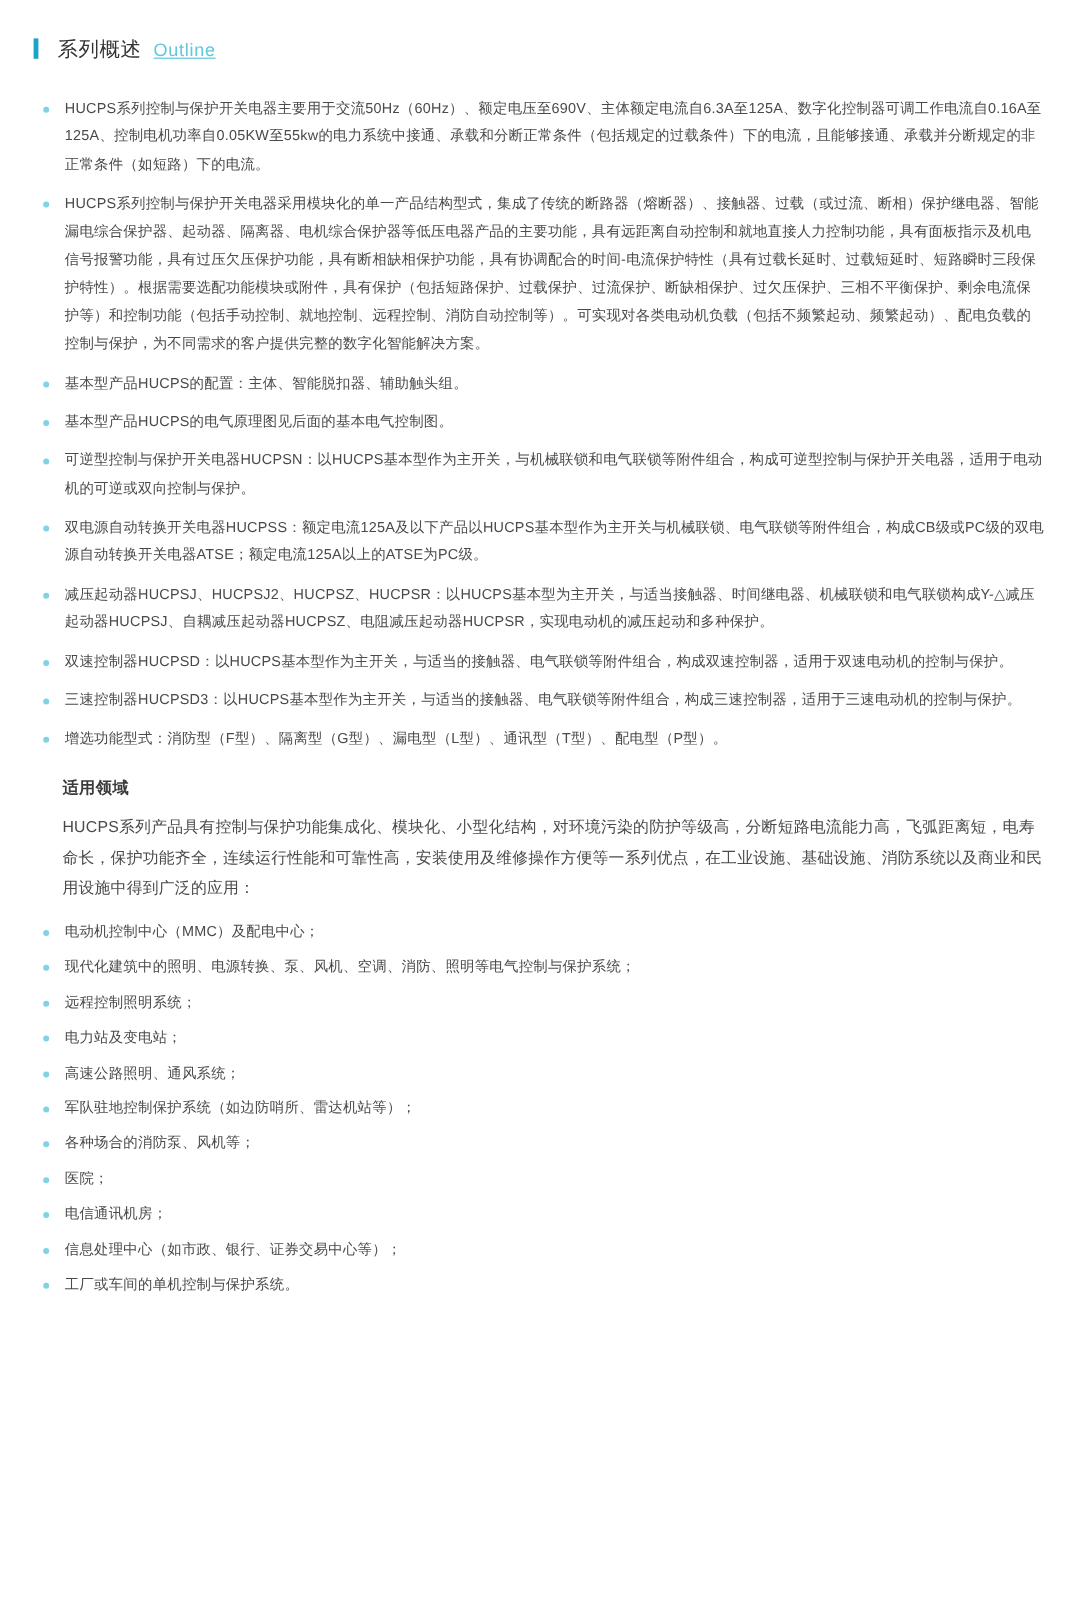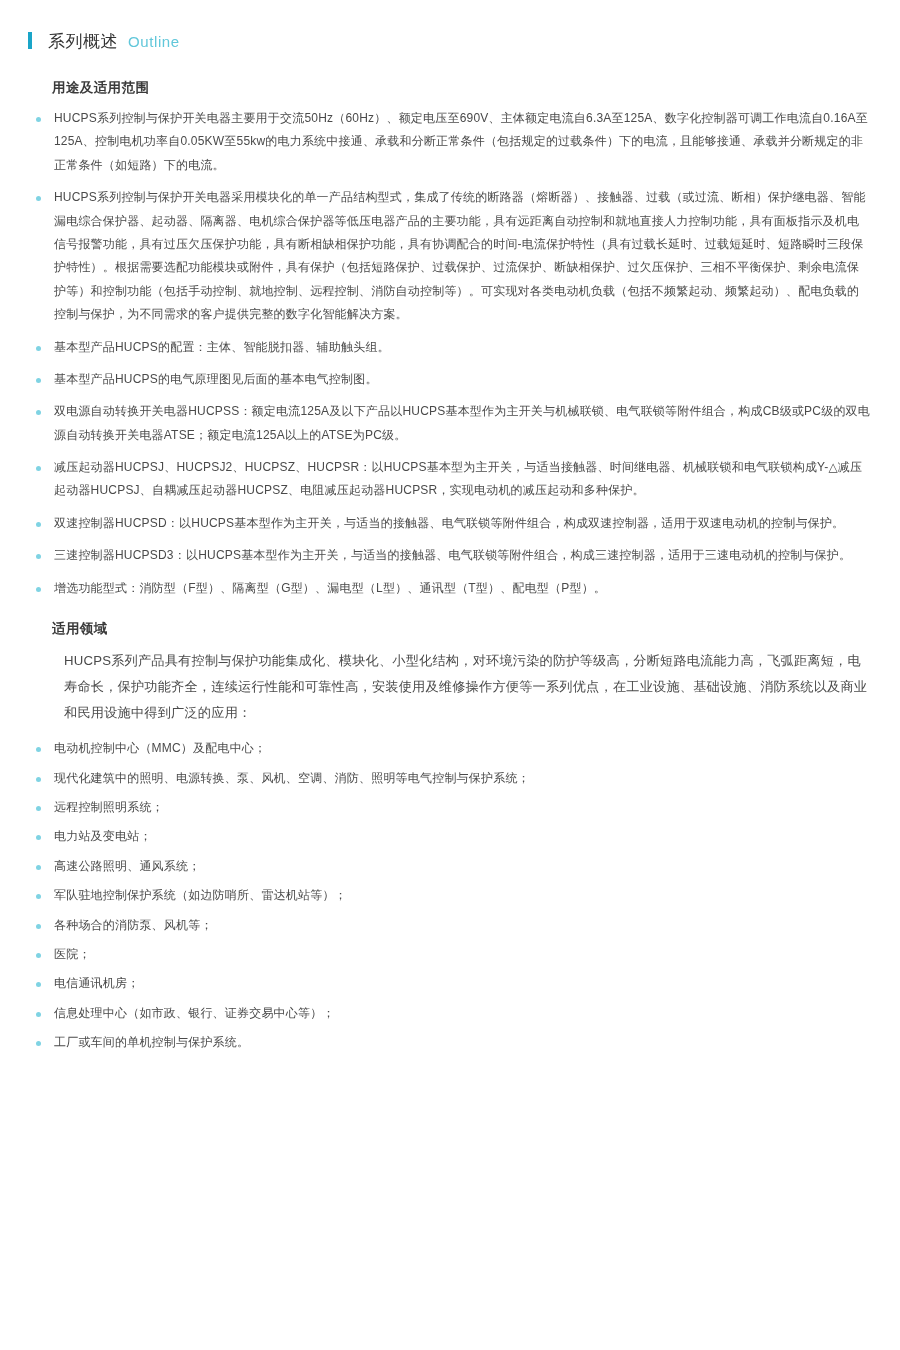"Outline" .header-en { text-decoration: none -> underline }
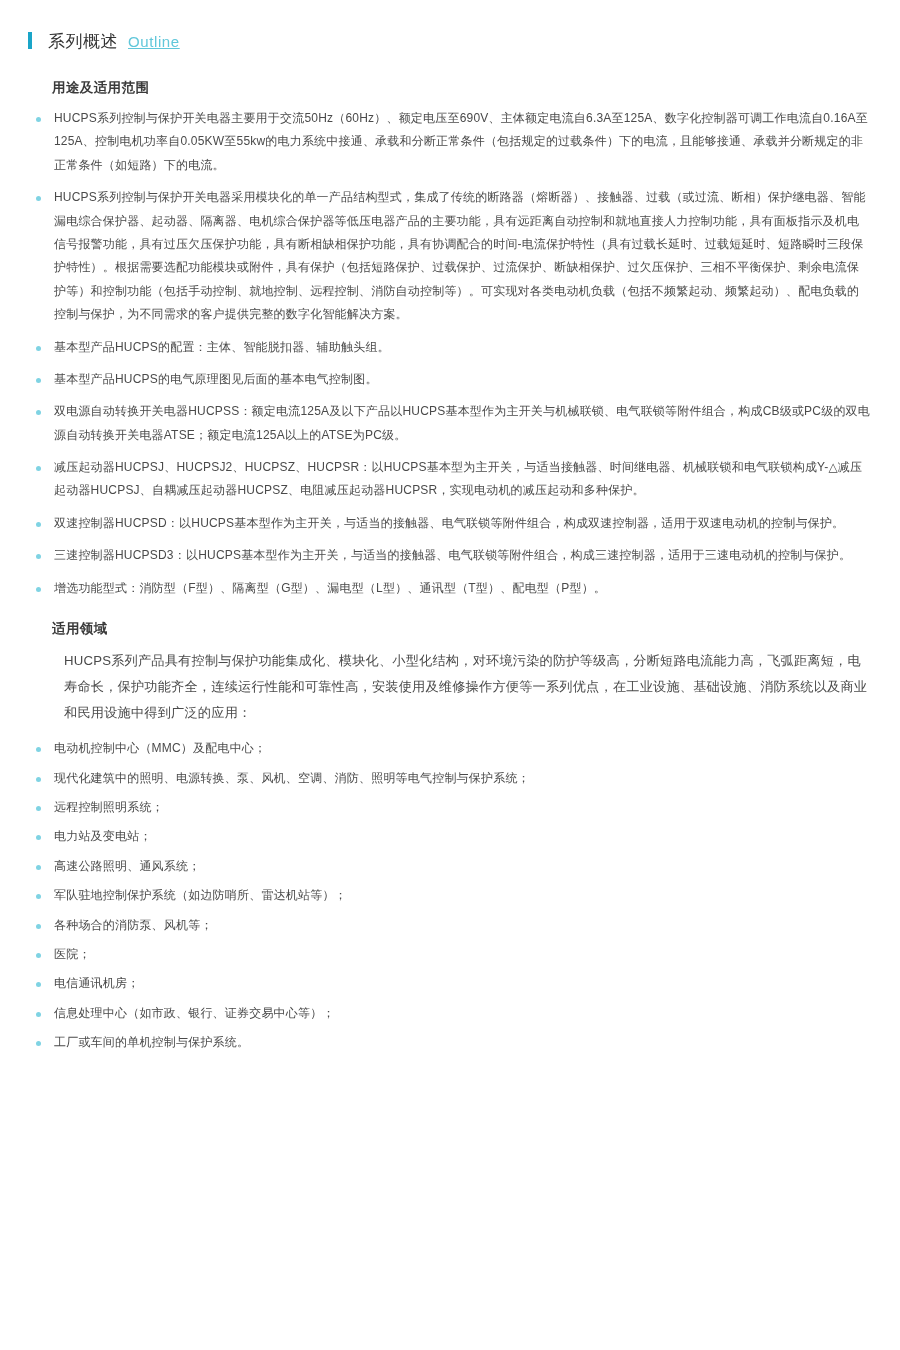"用途及适用范围" h3.sub-title { html: <h3>用途及适用范围</h3> -> none }
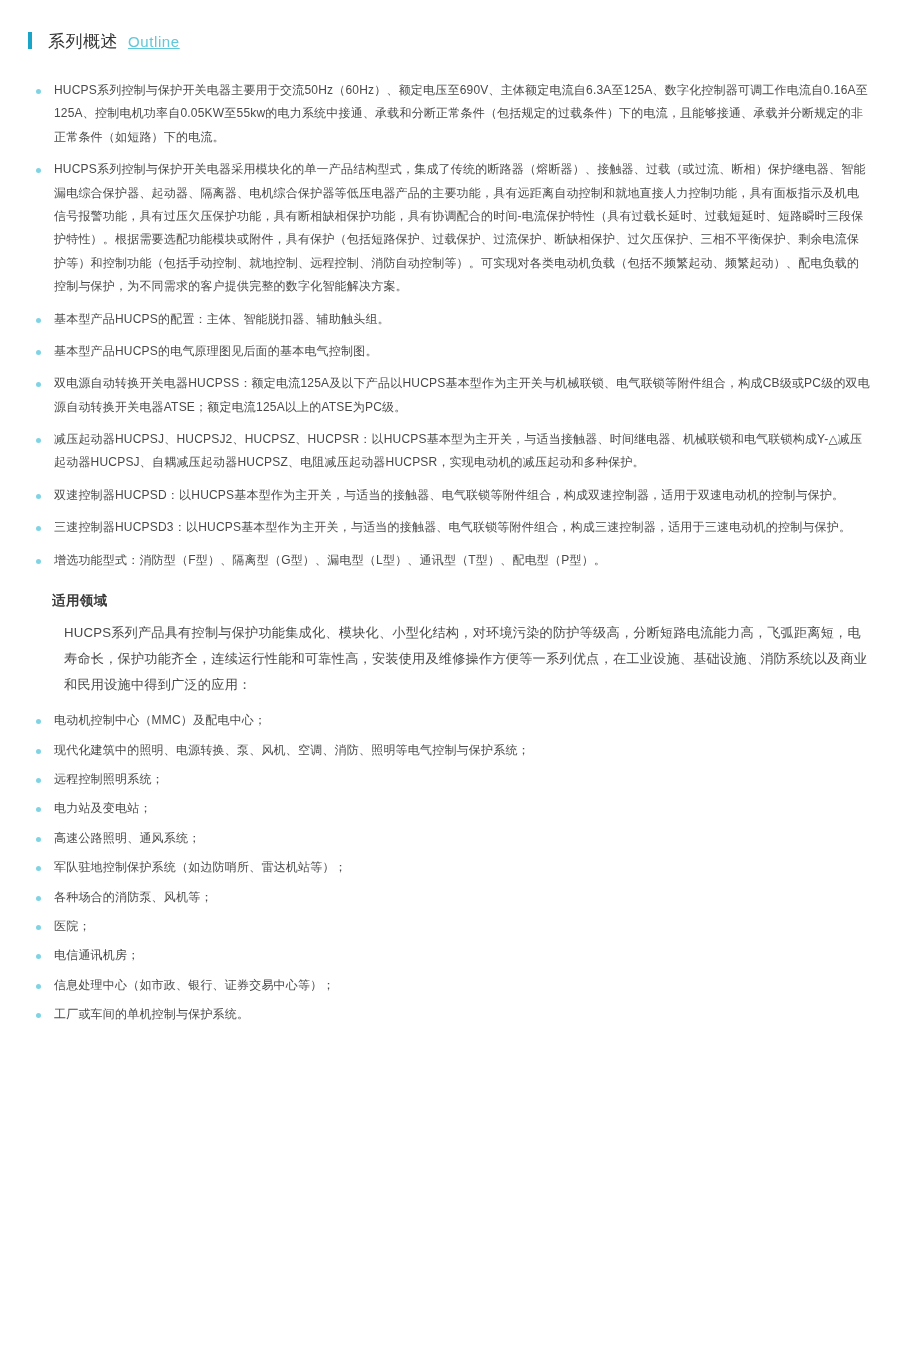"可逆型控制与保护开关电器HUCPSN：以HUCPS基本型作为主开关，与机械联锁和" li { html: none -> <li>可逆型控制与保护开关电器HUCPSN：以HUCPS基本型作为主开关，与机械联锁和电气联锁等附件组合，构成可逆型控制与保护开关电器，适用于电动机的可逆或双向控制与保护。</li> }
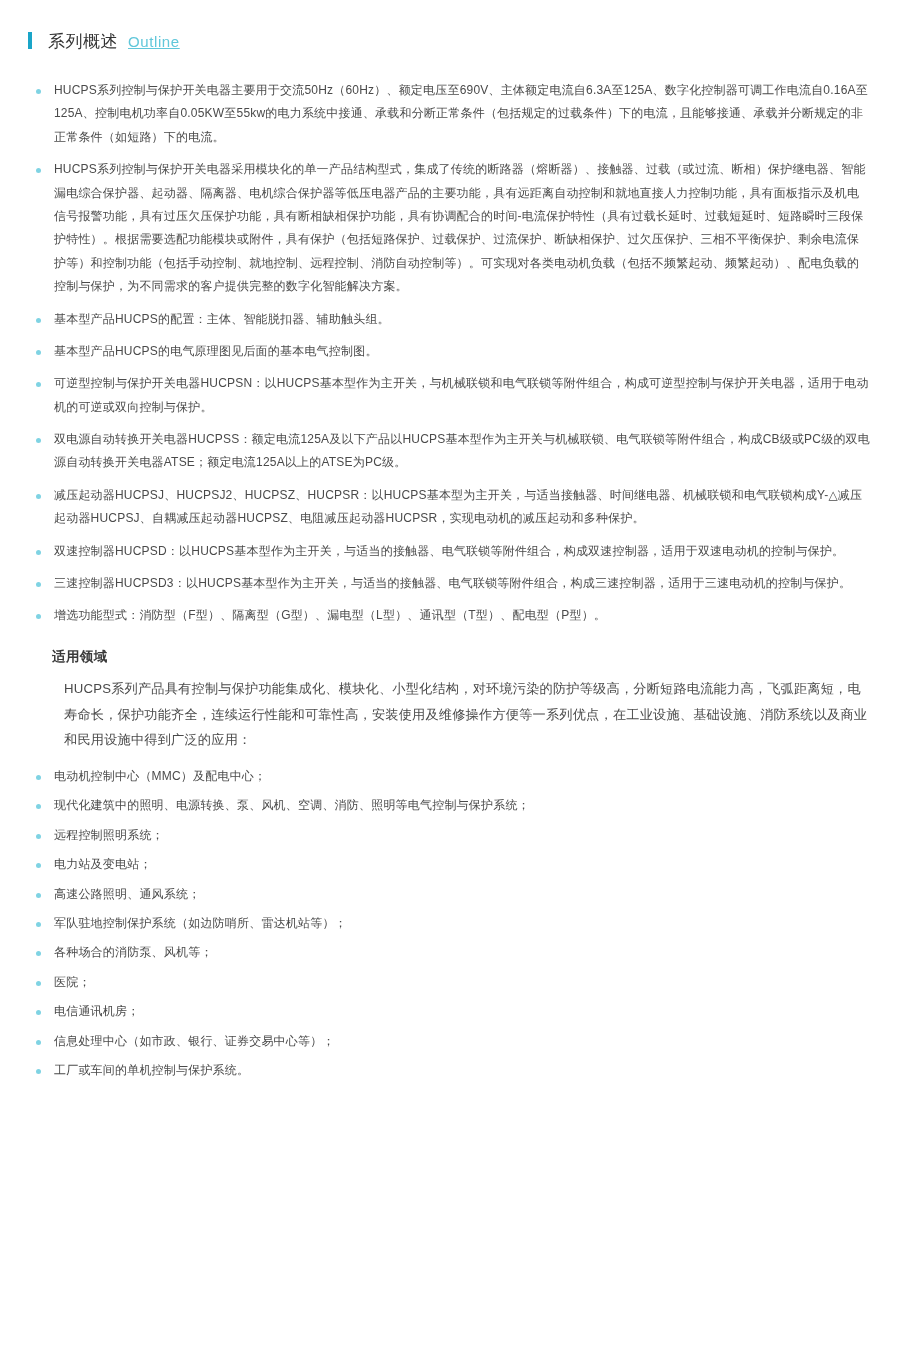"HUCPS系列产品具有控制与保护功能集成化、模块化、小型化结构，对环境污染的防护" .plain-block { margin: 0 0 12px 30px -> 0 0 12px 18px }
